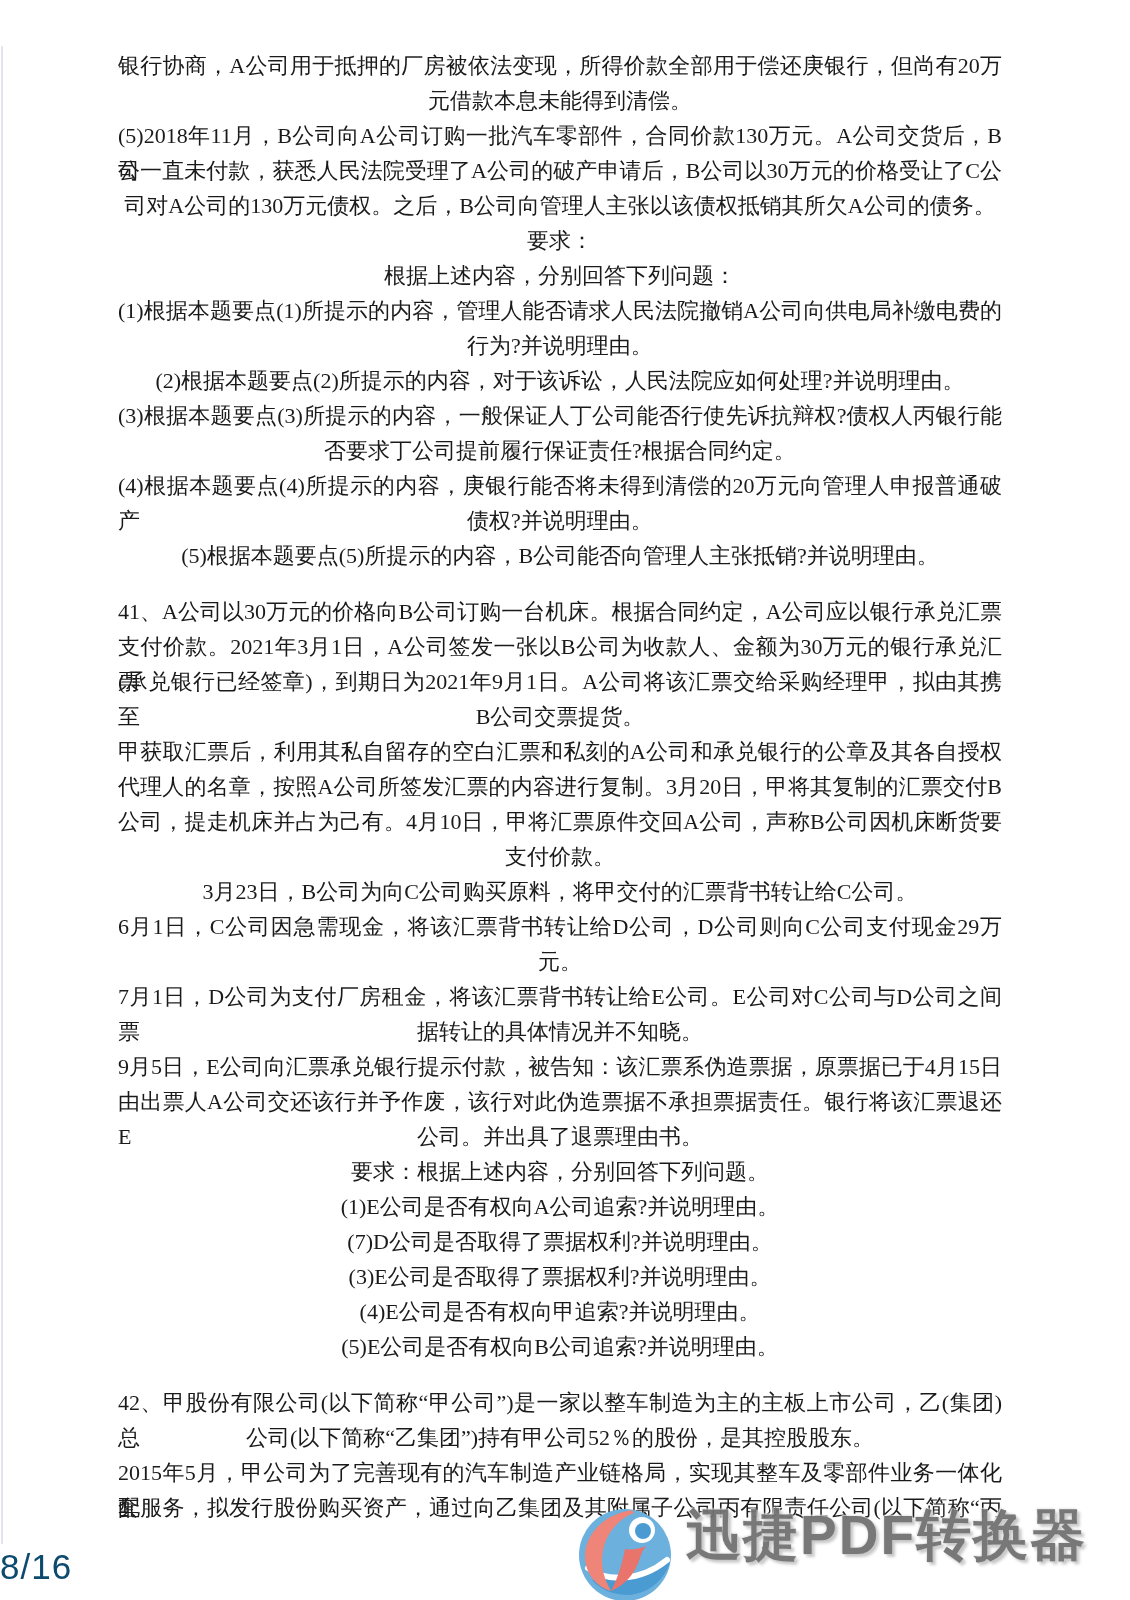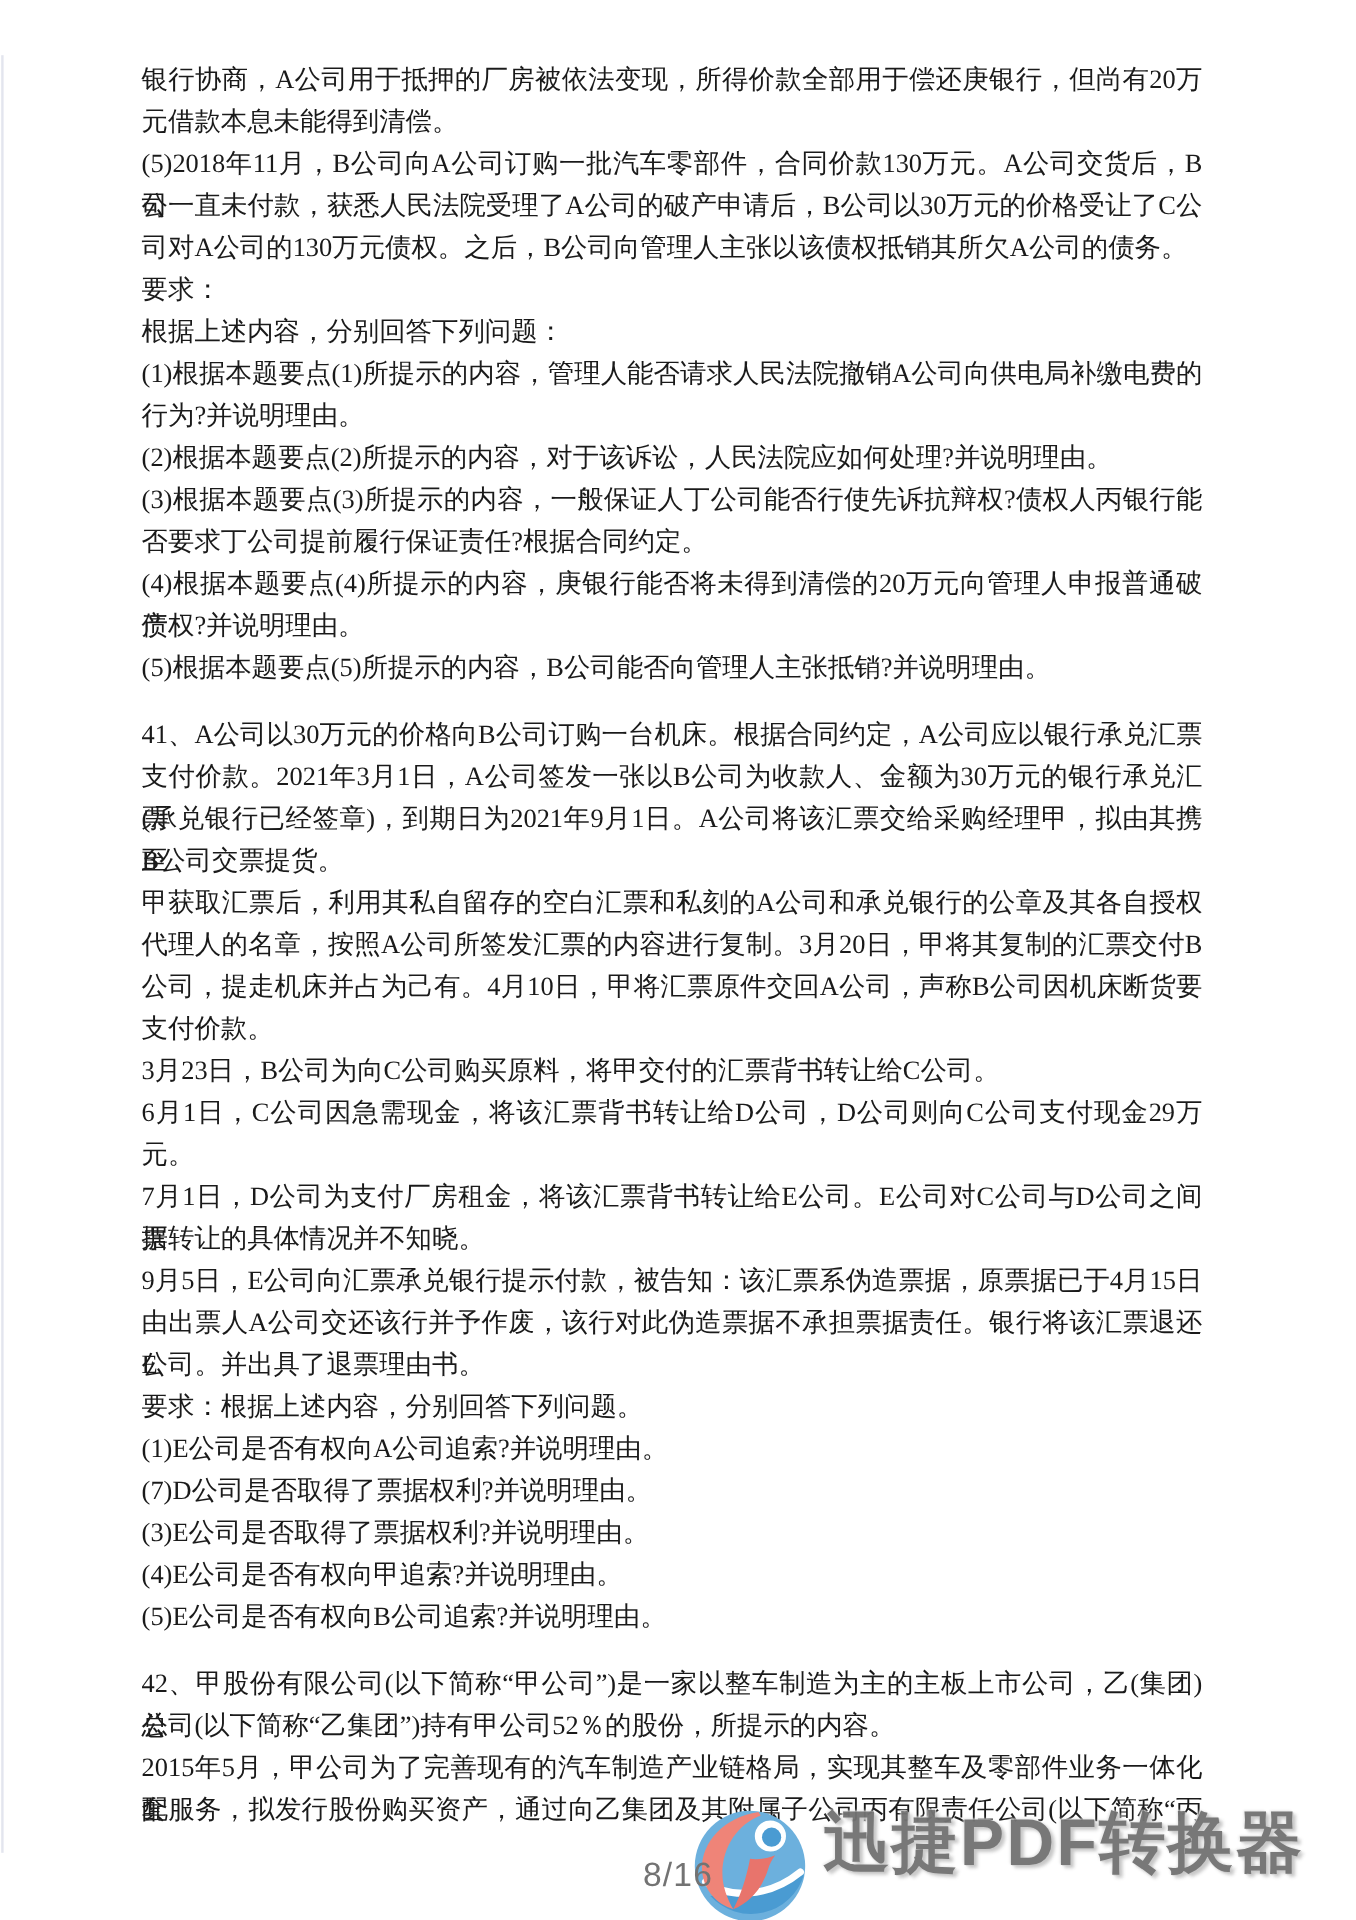"元借款本息未能得到清偿。" .line { text-align: left -> center }
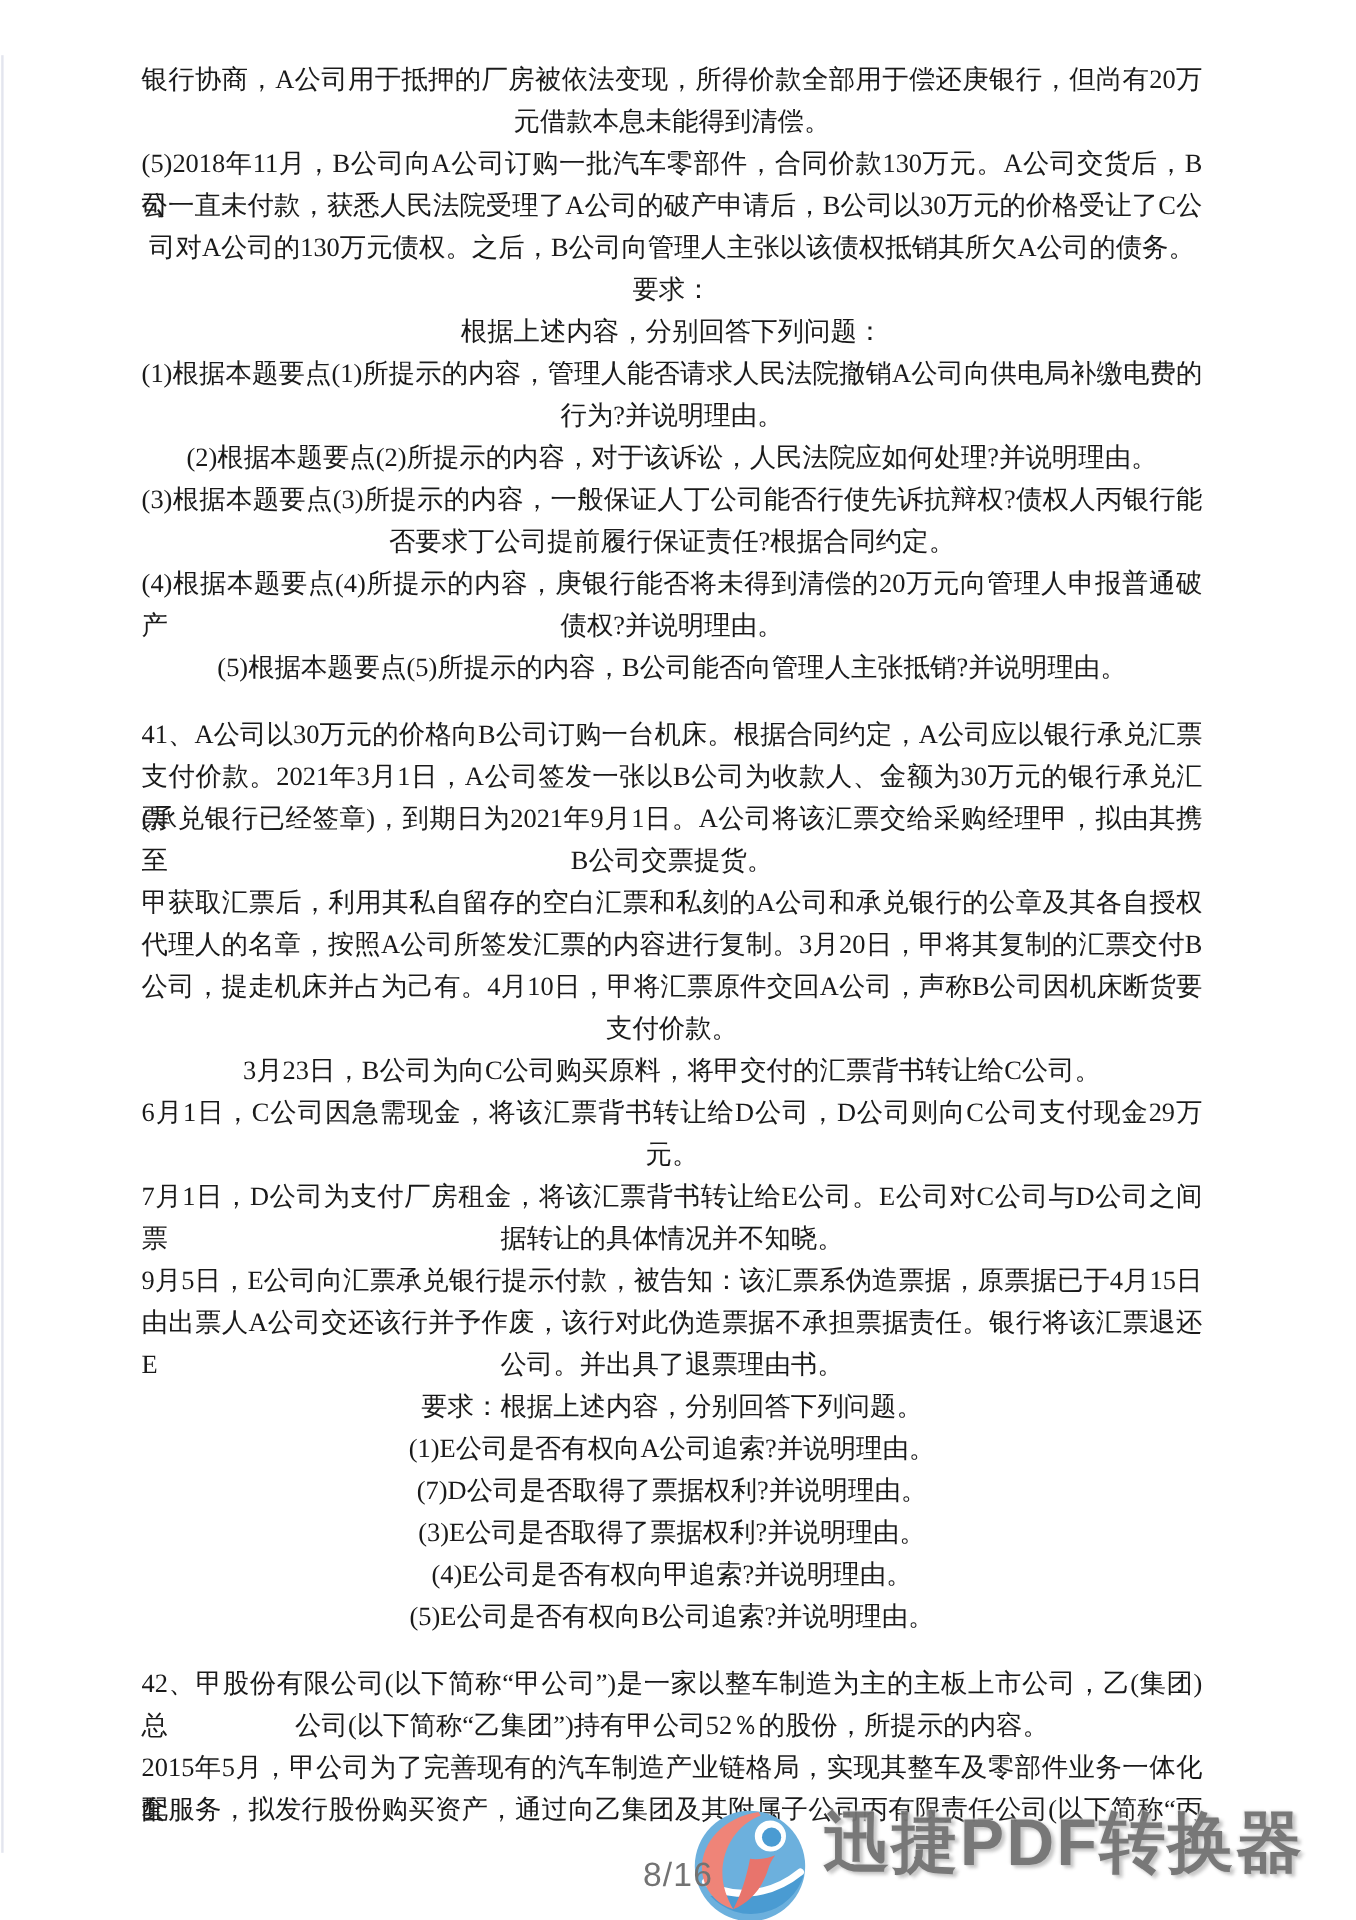"公司(以下简称“乙集团”)持有甲公司52％的股份，所提示的内容。" div.line { text: 所提示的内容 -> 是其控股股东 }
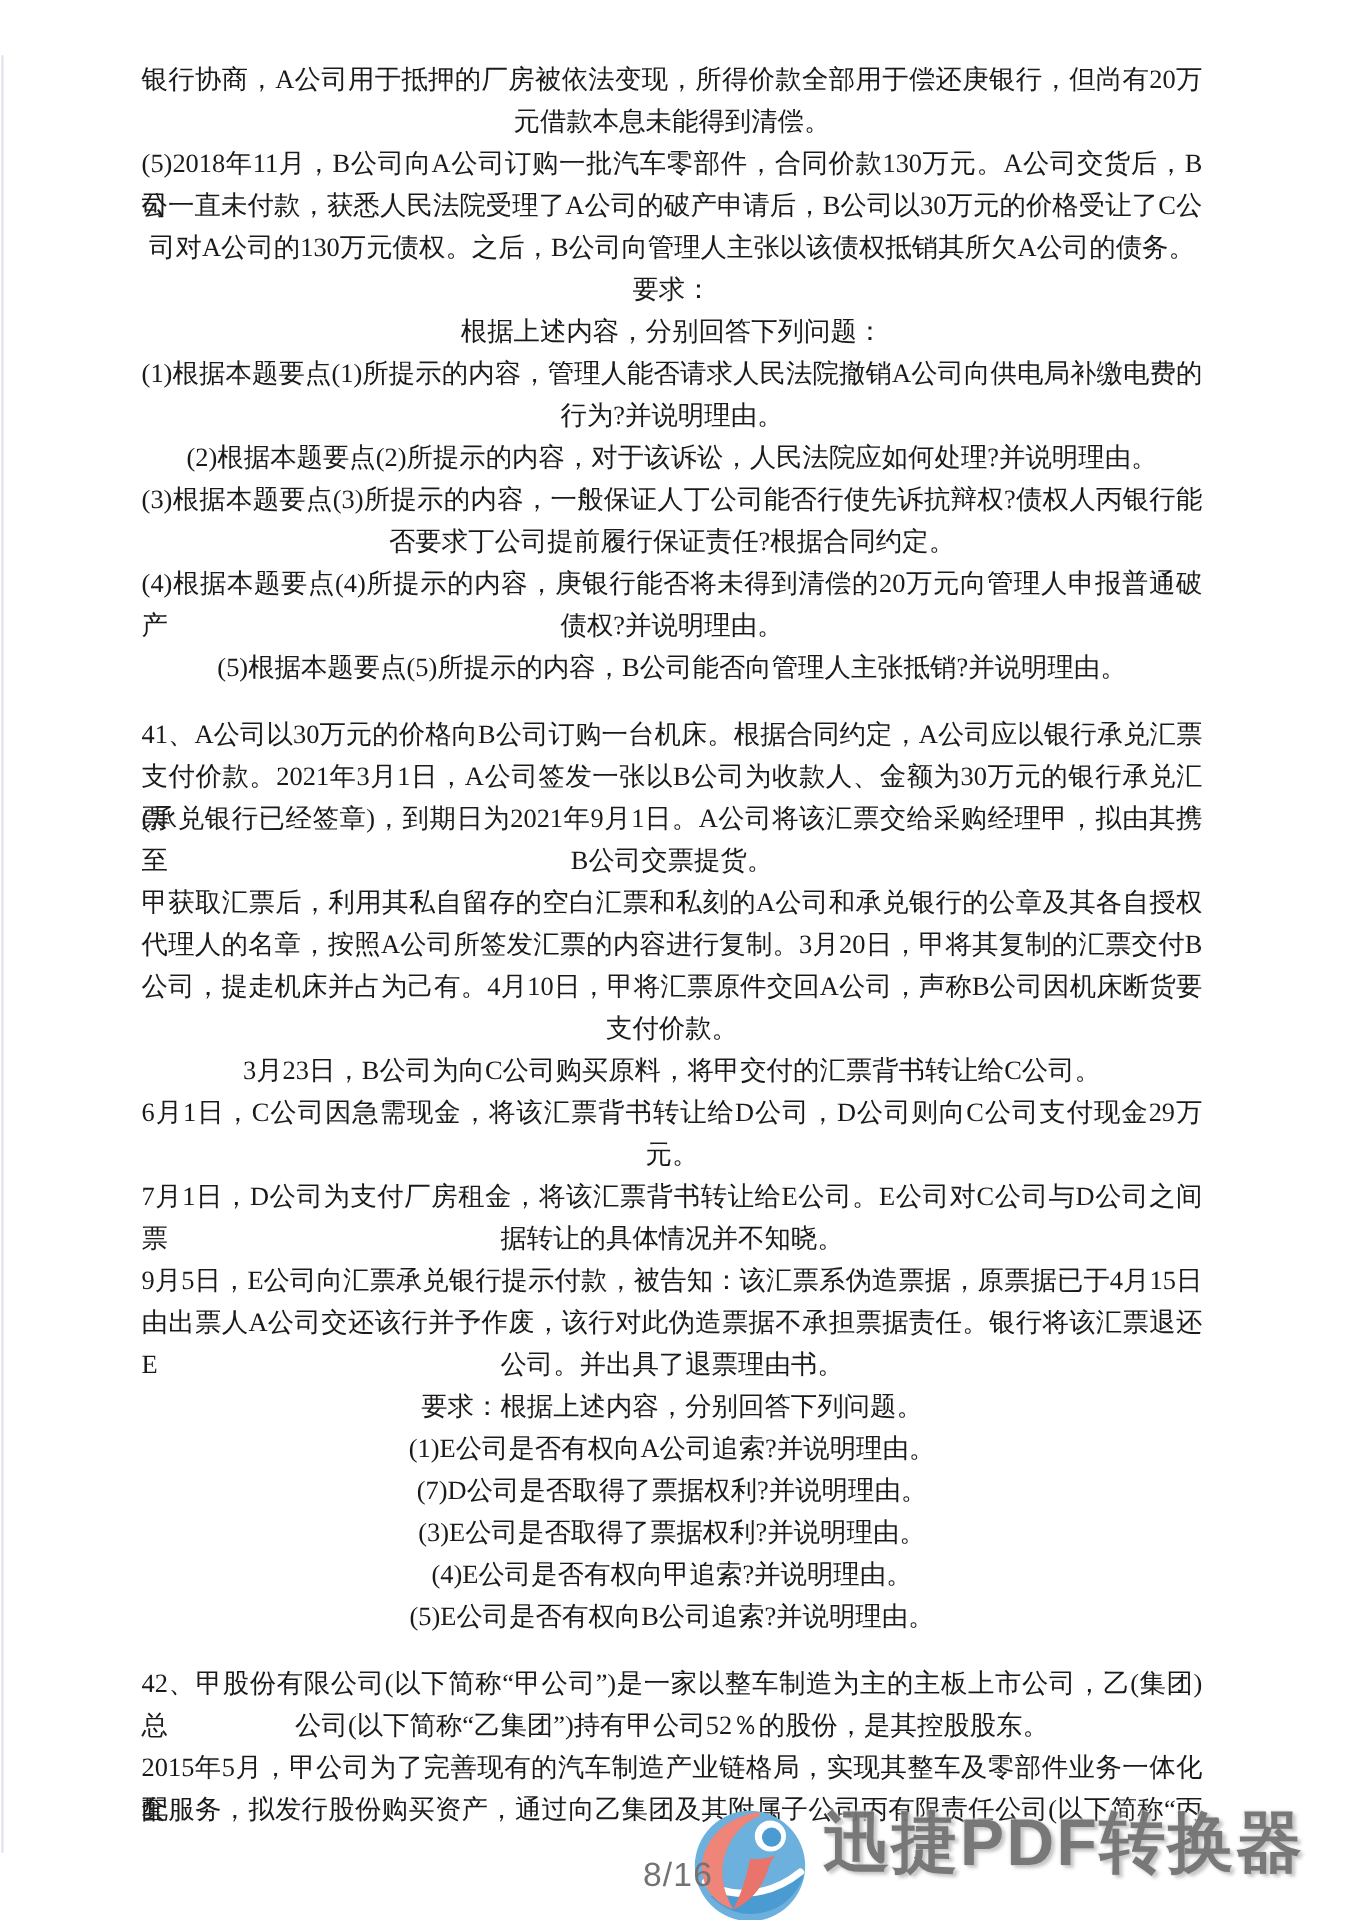"8/16" .page-number { color: #737373 -> #0c4a6e; font-size: 28px -> 35px; text-align: center -> left }
